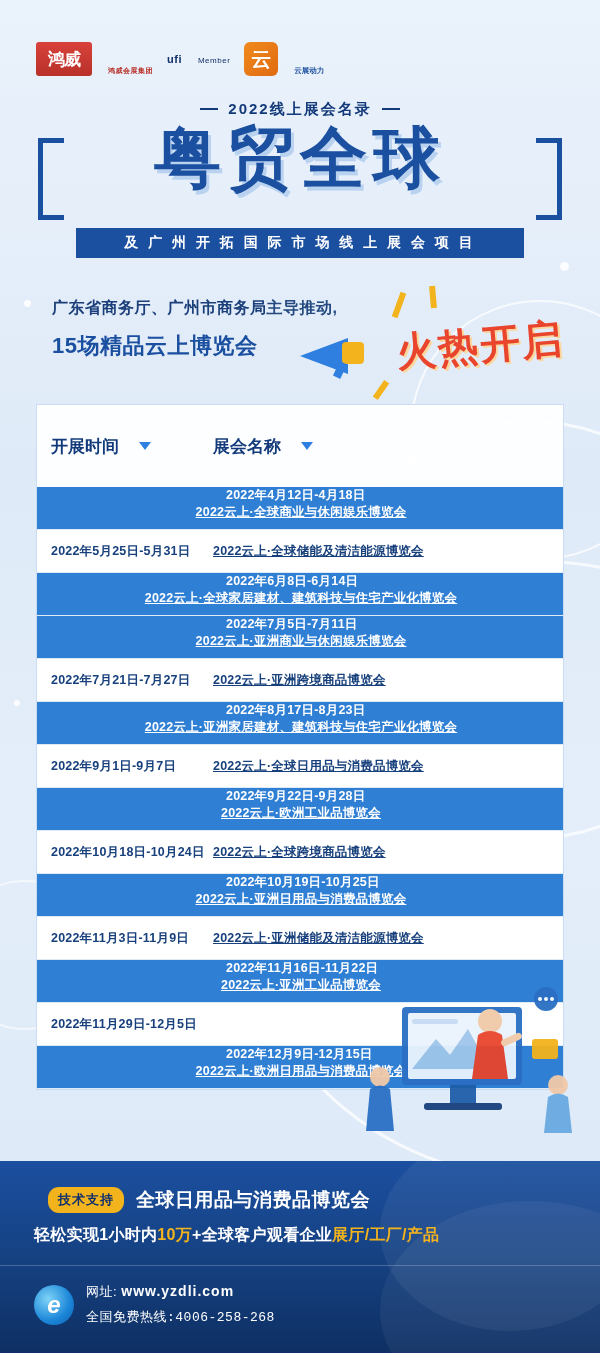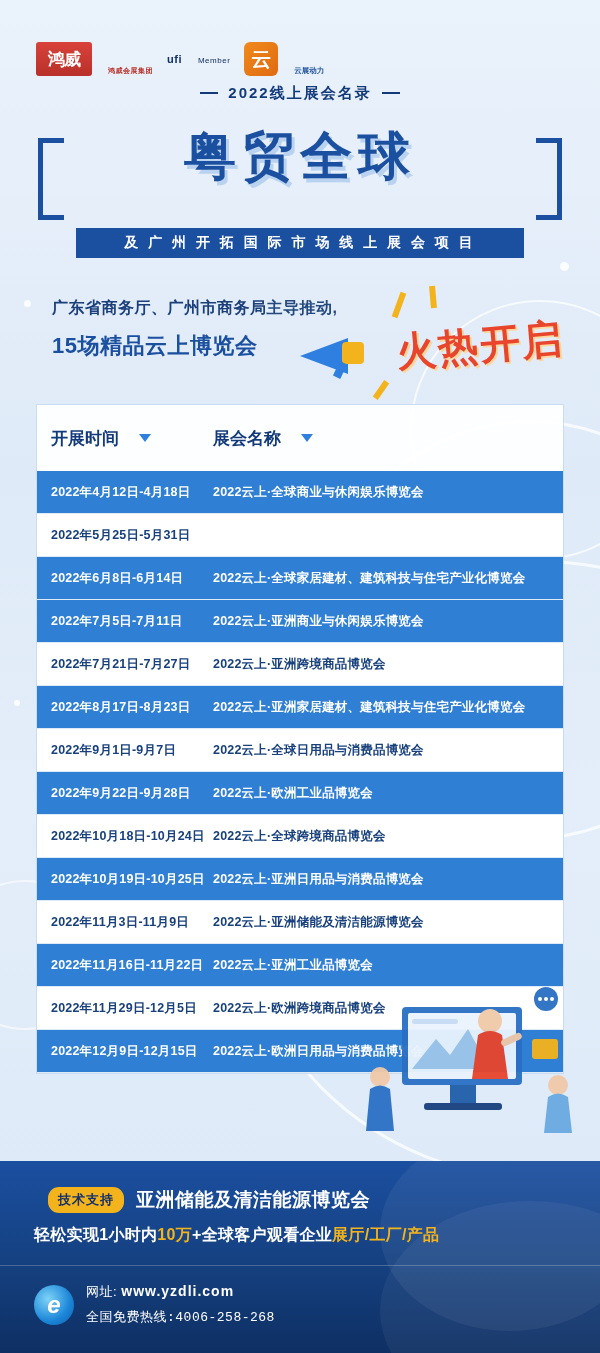"2022线上展会名录" .subtitle-top { top: 80px -> 96px }
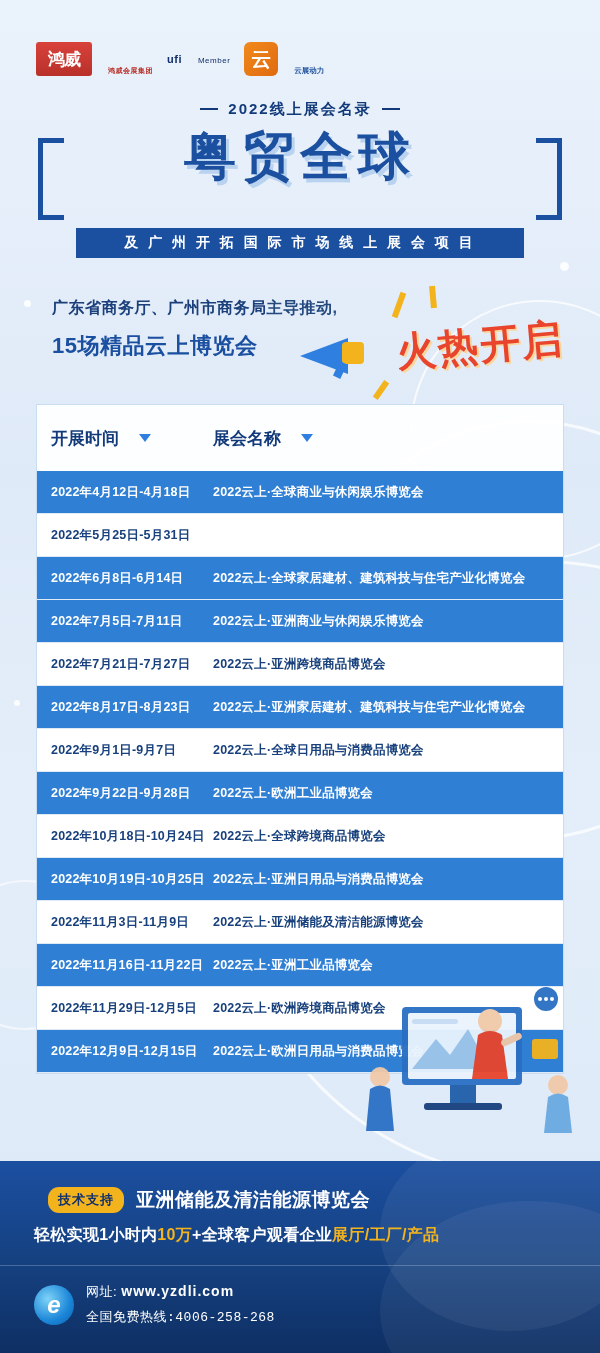"粤贸全球" .main-title { font-family: Liberation Sans, sans-serif -> Liberation Mono, monospace; font-size: 52px -> 67px }
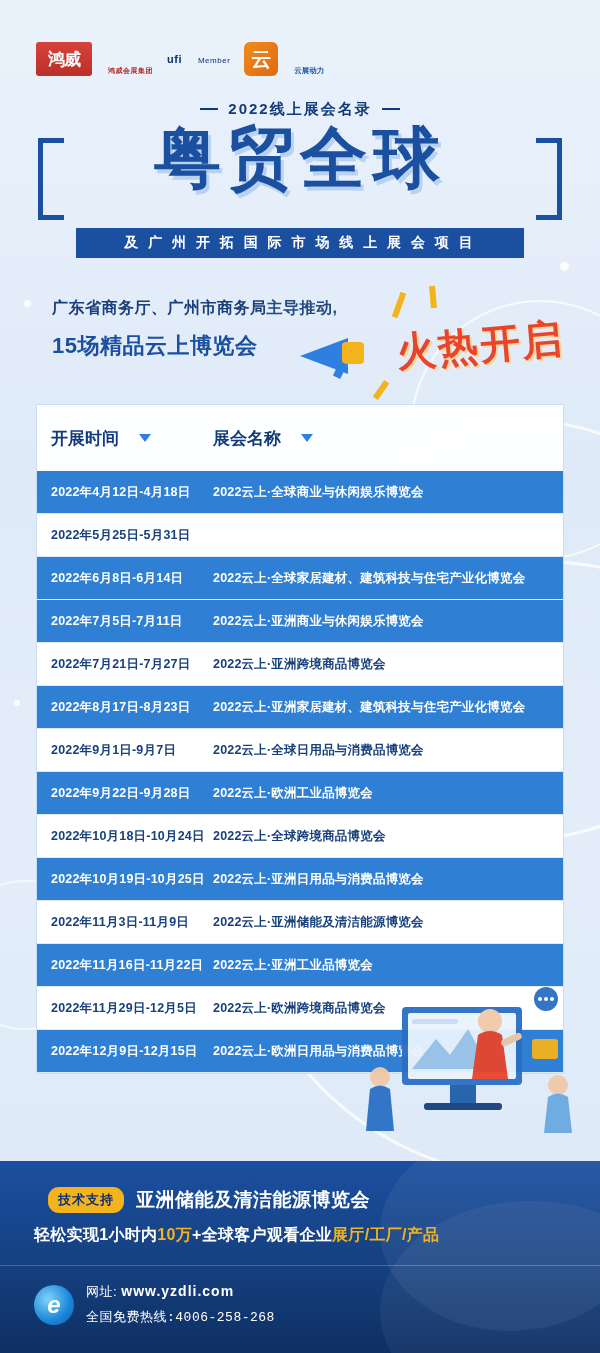"开展时间" .table-head { height: 66px -> 82px }
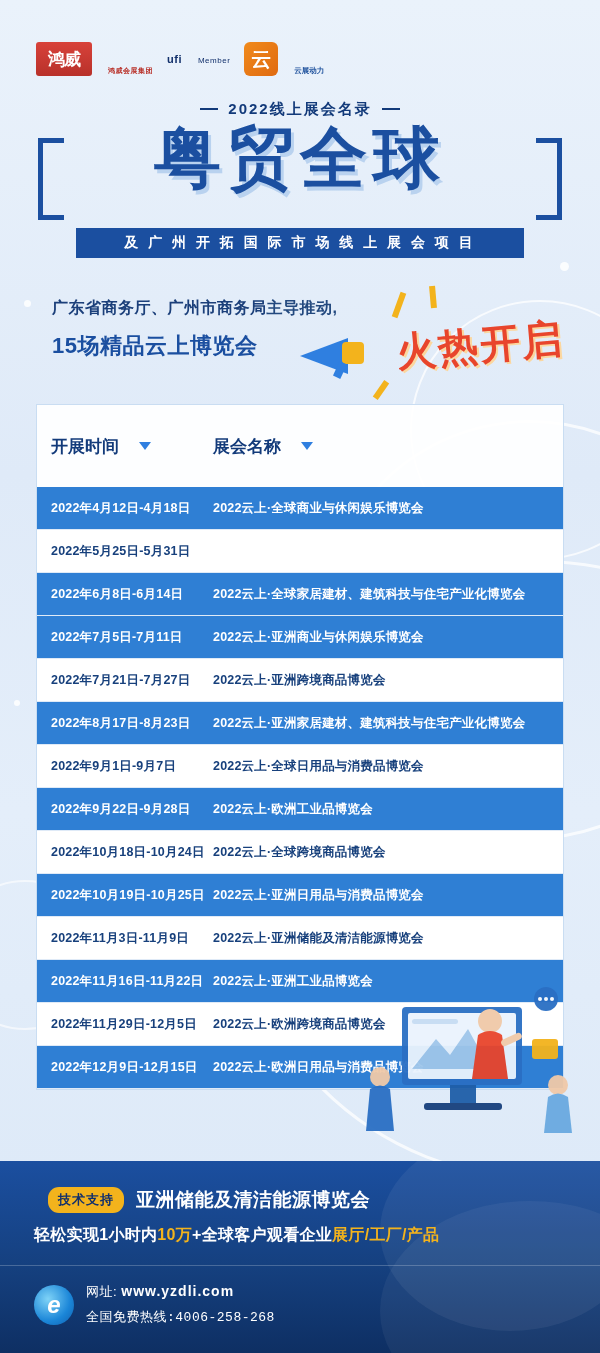"2022年4月12日-4月18日" .row.dark { flex-direction: none -> column }
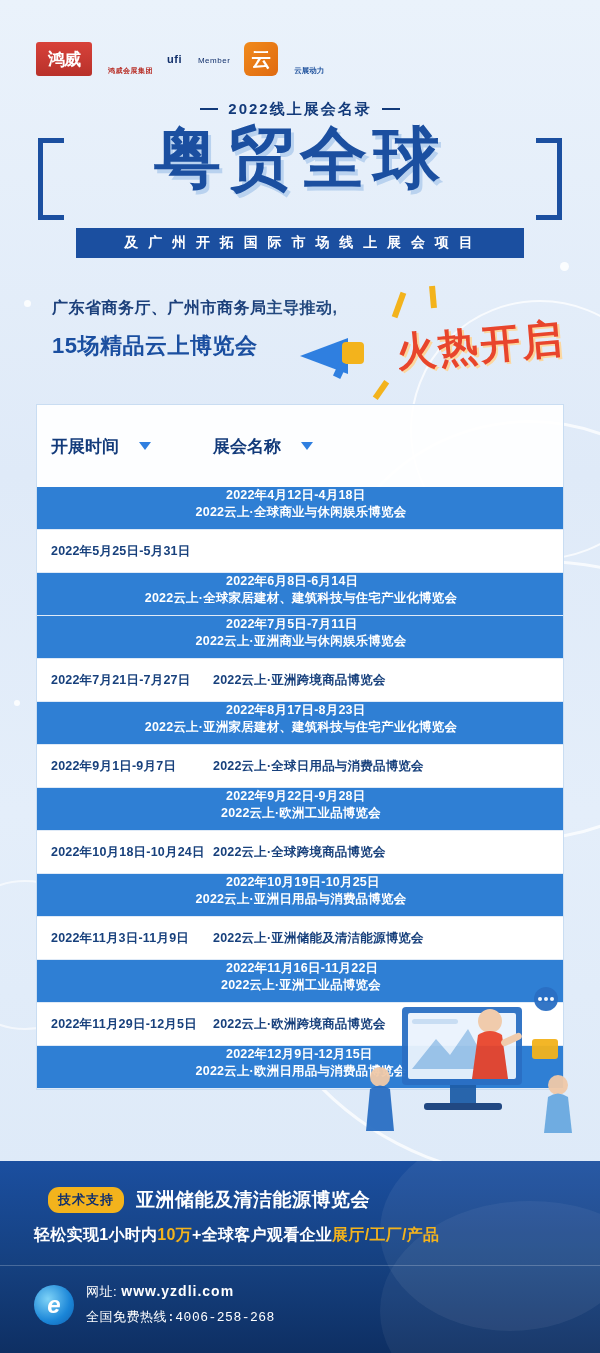"2022云上·全球商业与休闲娱乐博览会" .cell-name { text-decoration: none -> underline }
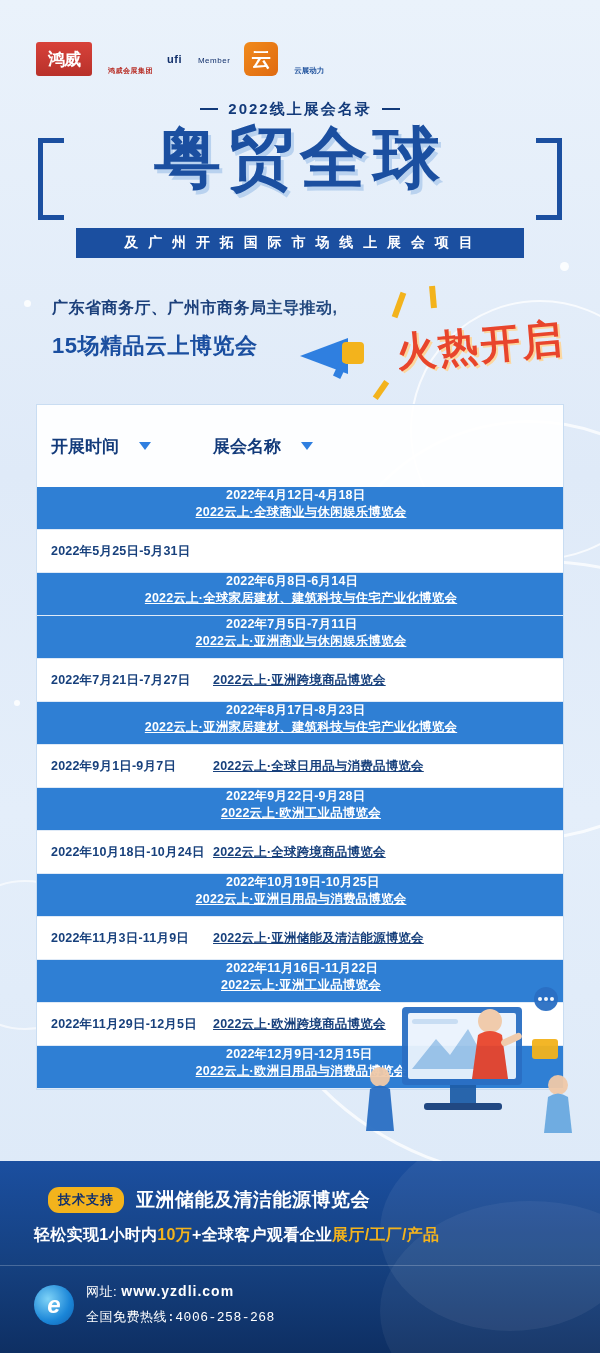"2022云上·全球储能及清洁能源博览会" div.cell { html: none -> <div>2022云上·全球储能及清洁能源博览会</div> }
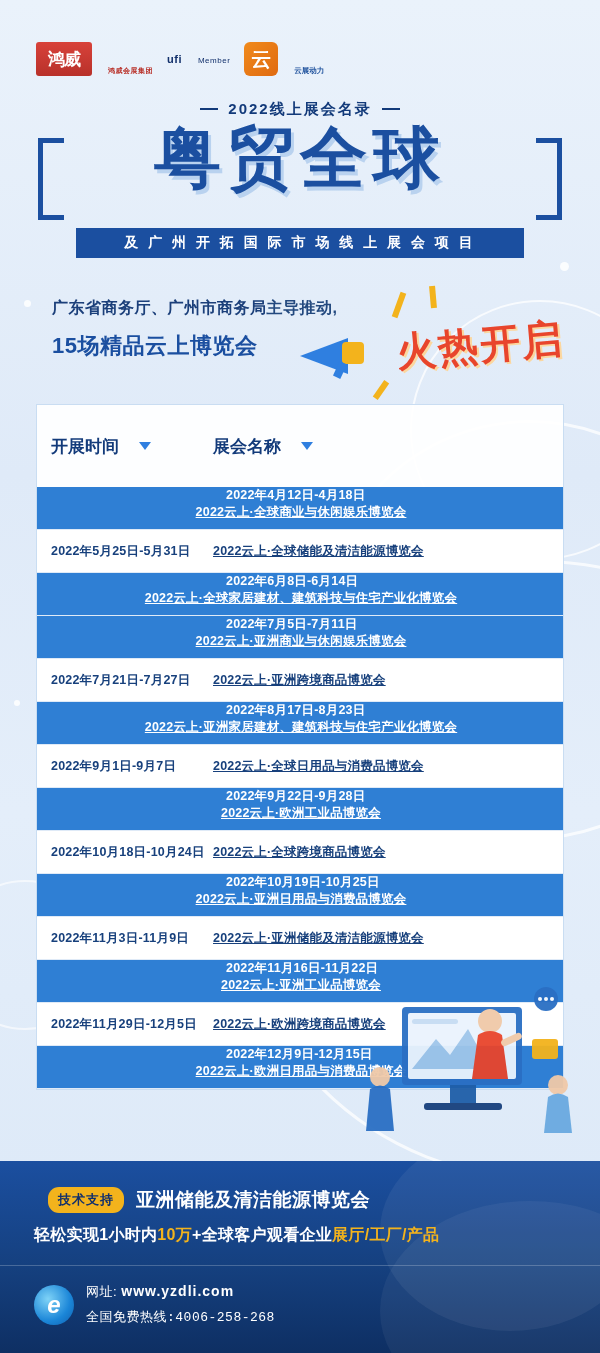"2022云上·欧洲跨境商品博览会" div.cell { html: <div>2022云上·欧洲跨境商品博览会</div> -> none }
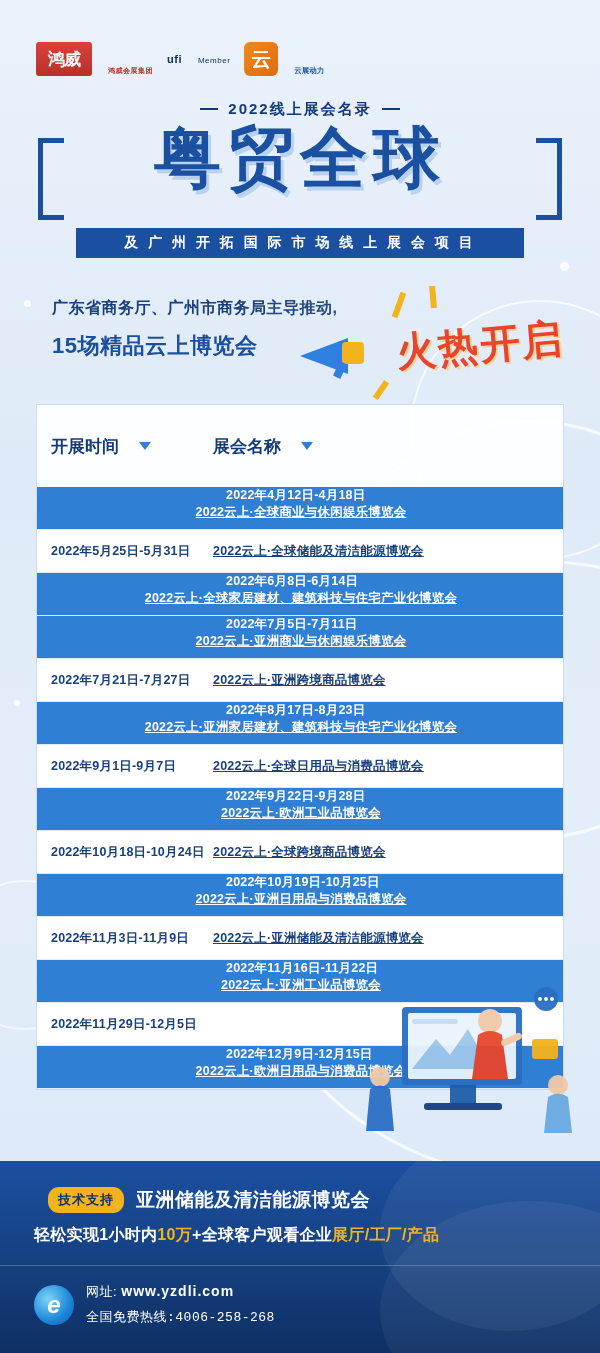"亚洲储能及清洁能源博览会" span.tech-text { text: 亚洲储能及清洁能源 -> 全球日用品与消费品 }
